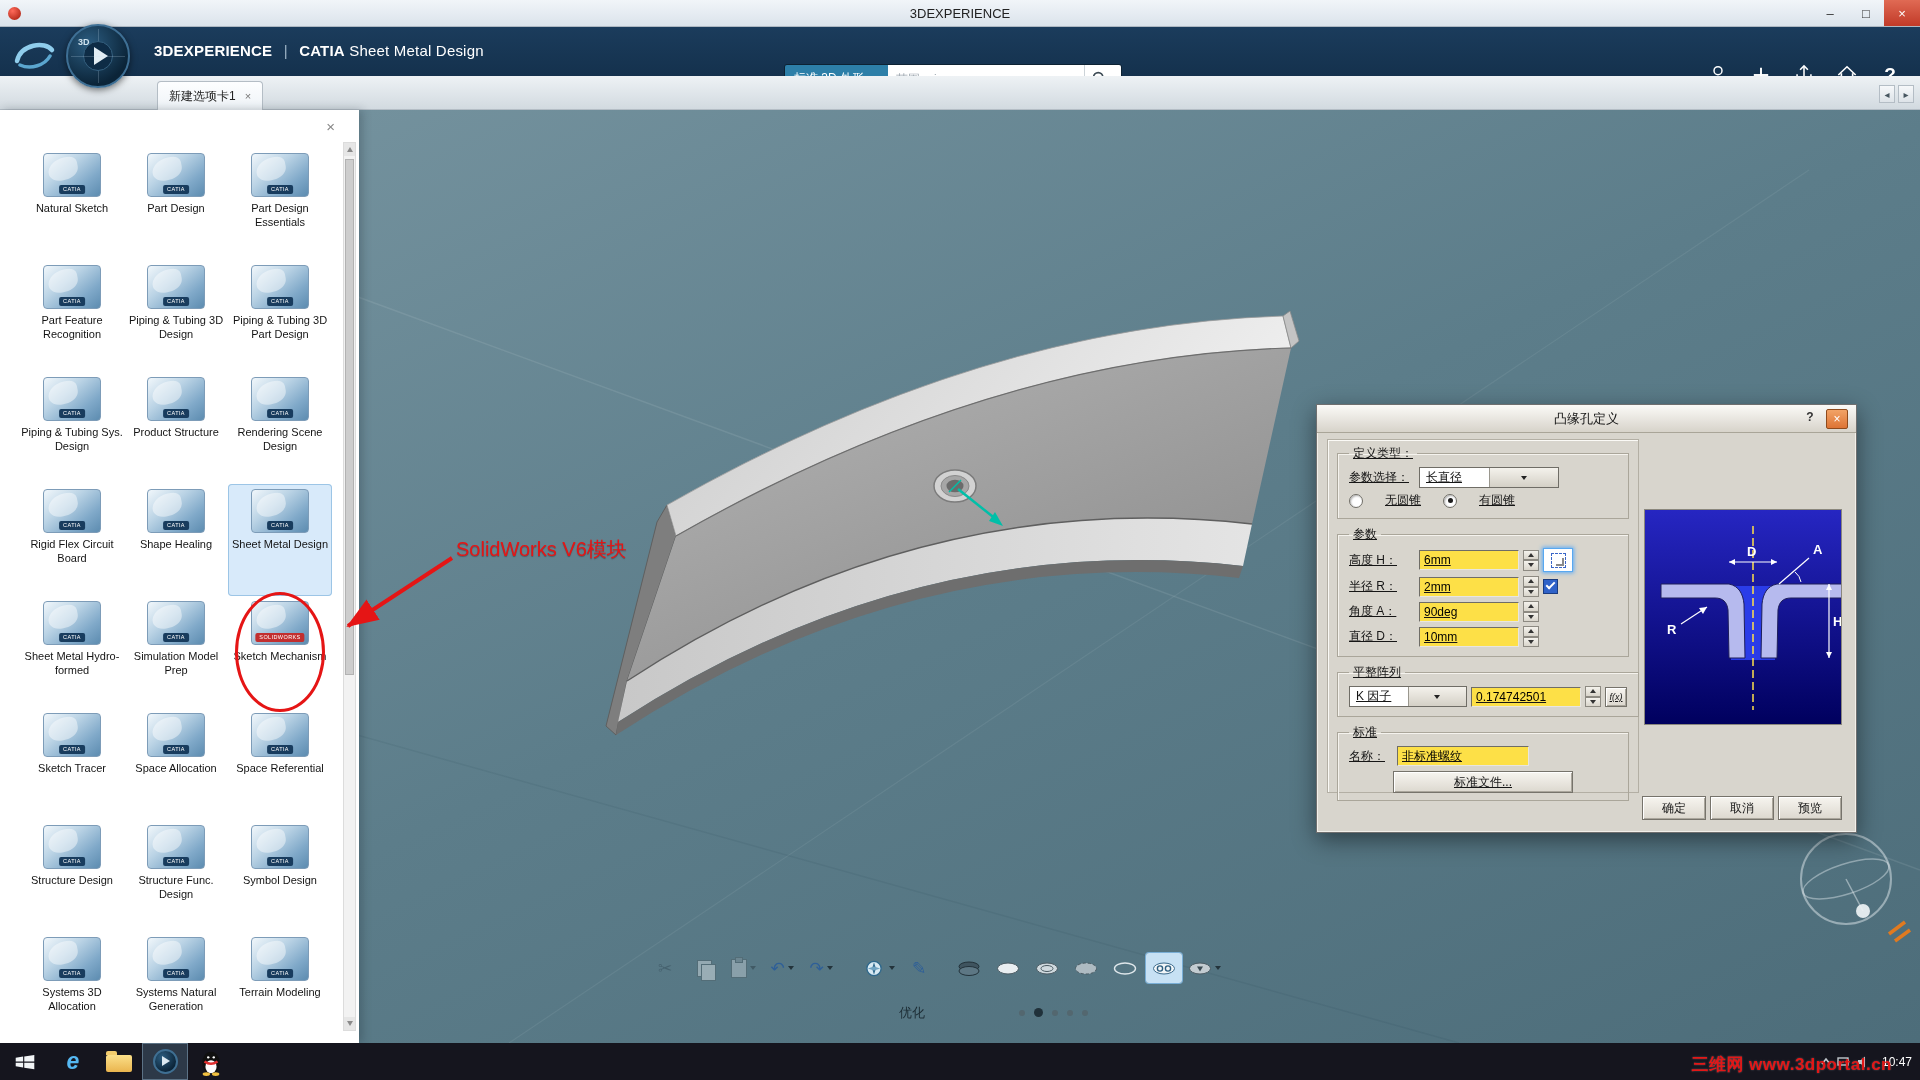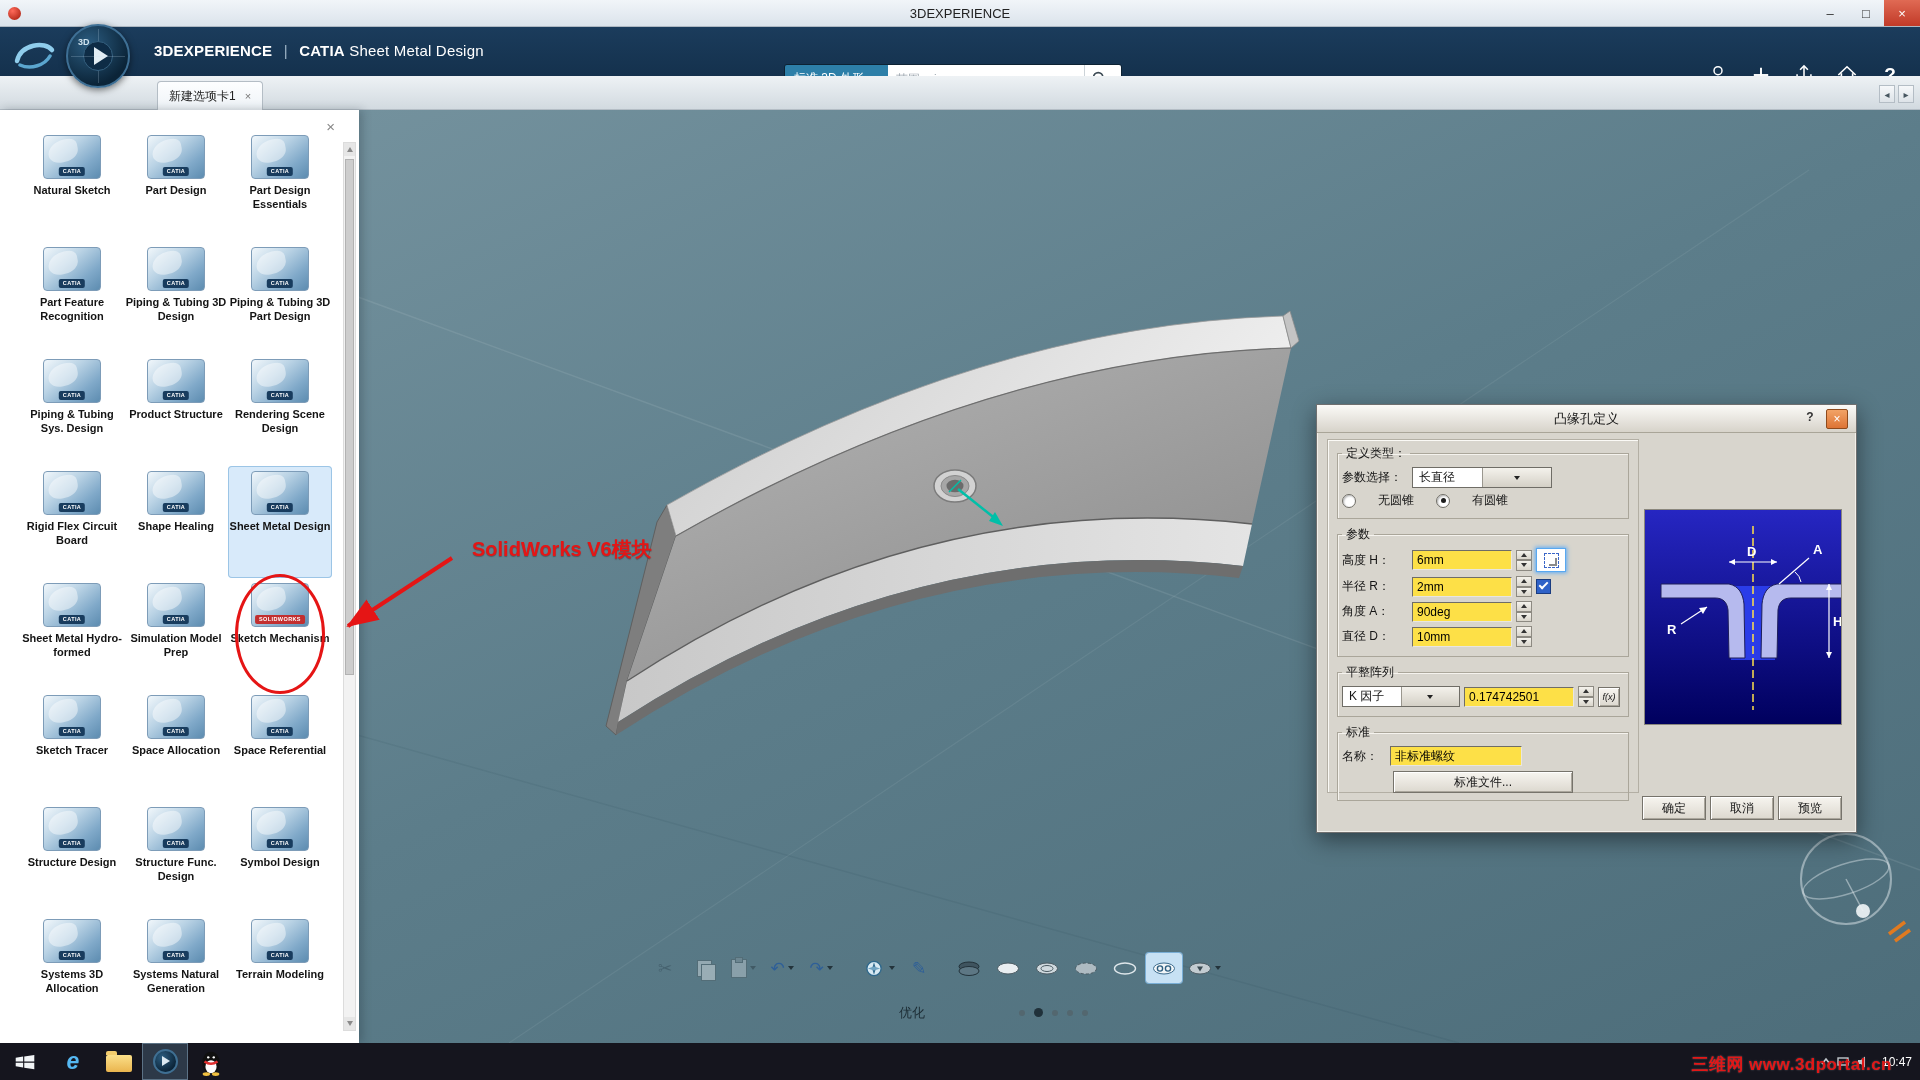"Natural Sketch" .apps-grid { font-weight: bold -> none; top: 20px -> 38px }
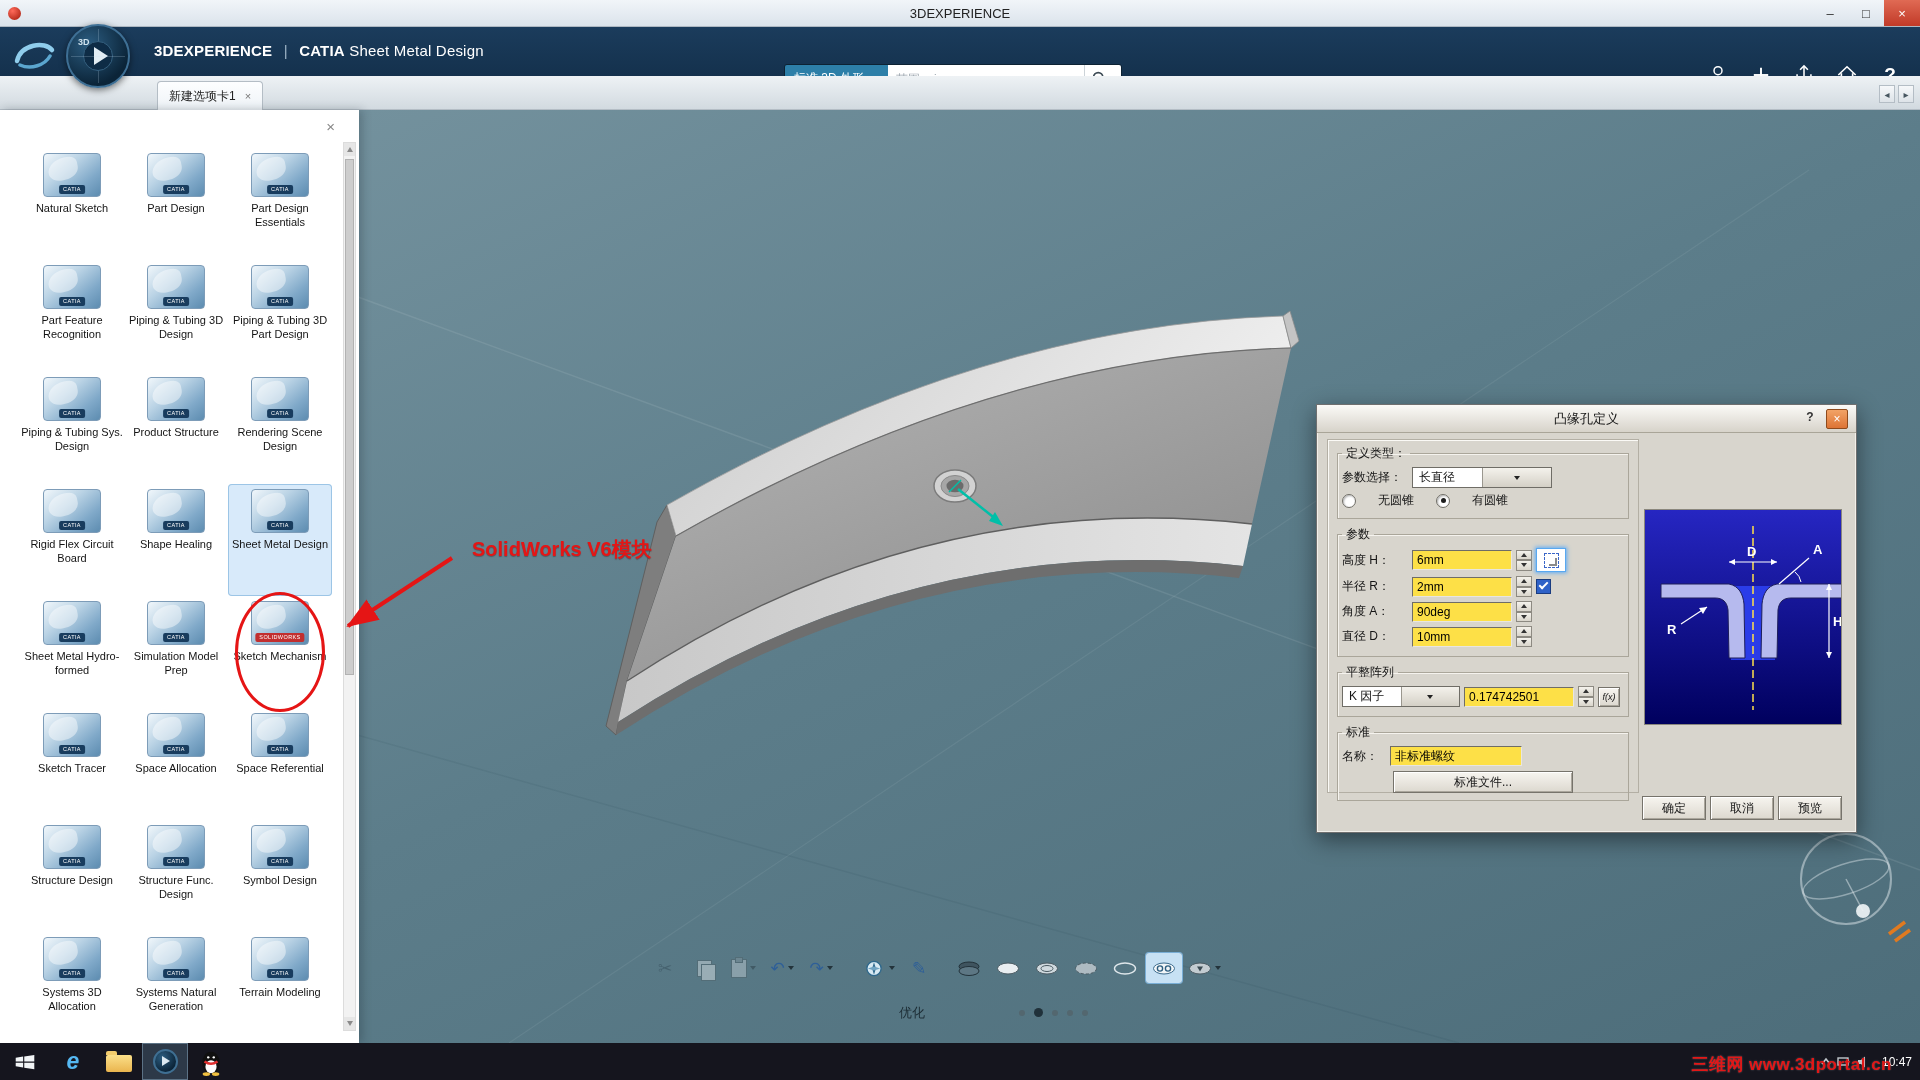"定义类型：" fieldset { padding: 1px 4px 5px -> 1px 11px 5px; text-decoration: none -> underline }
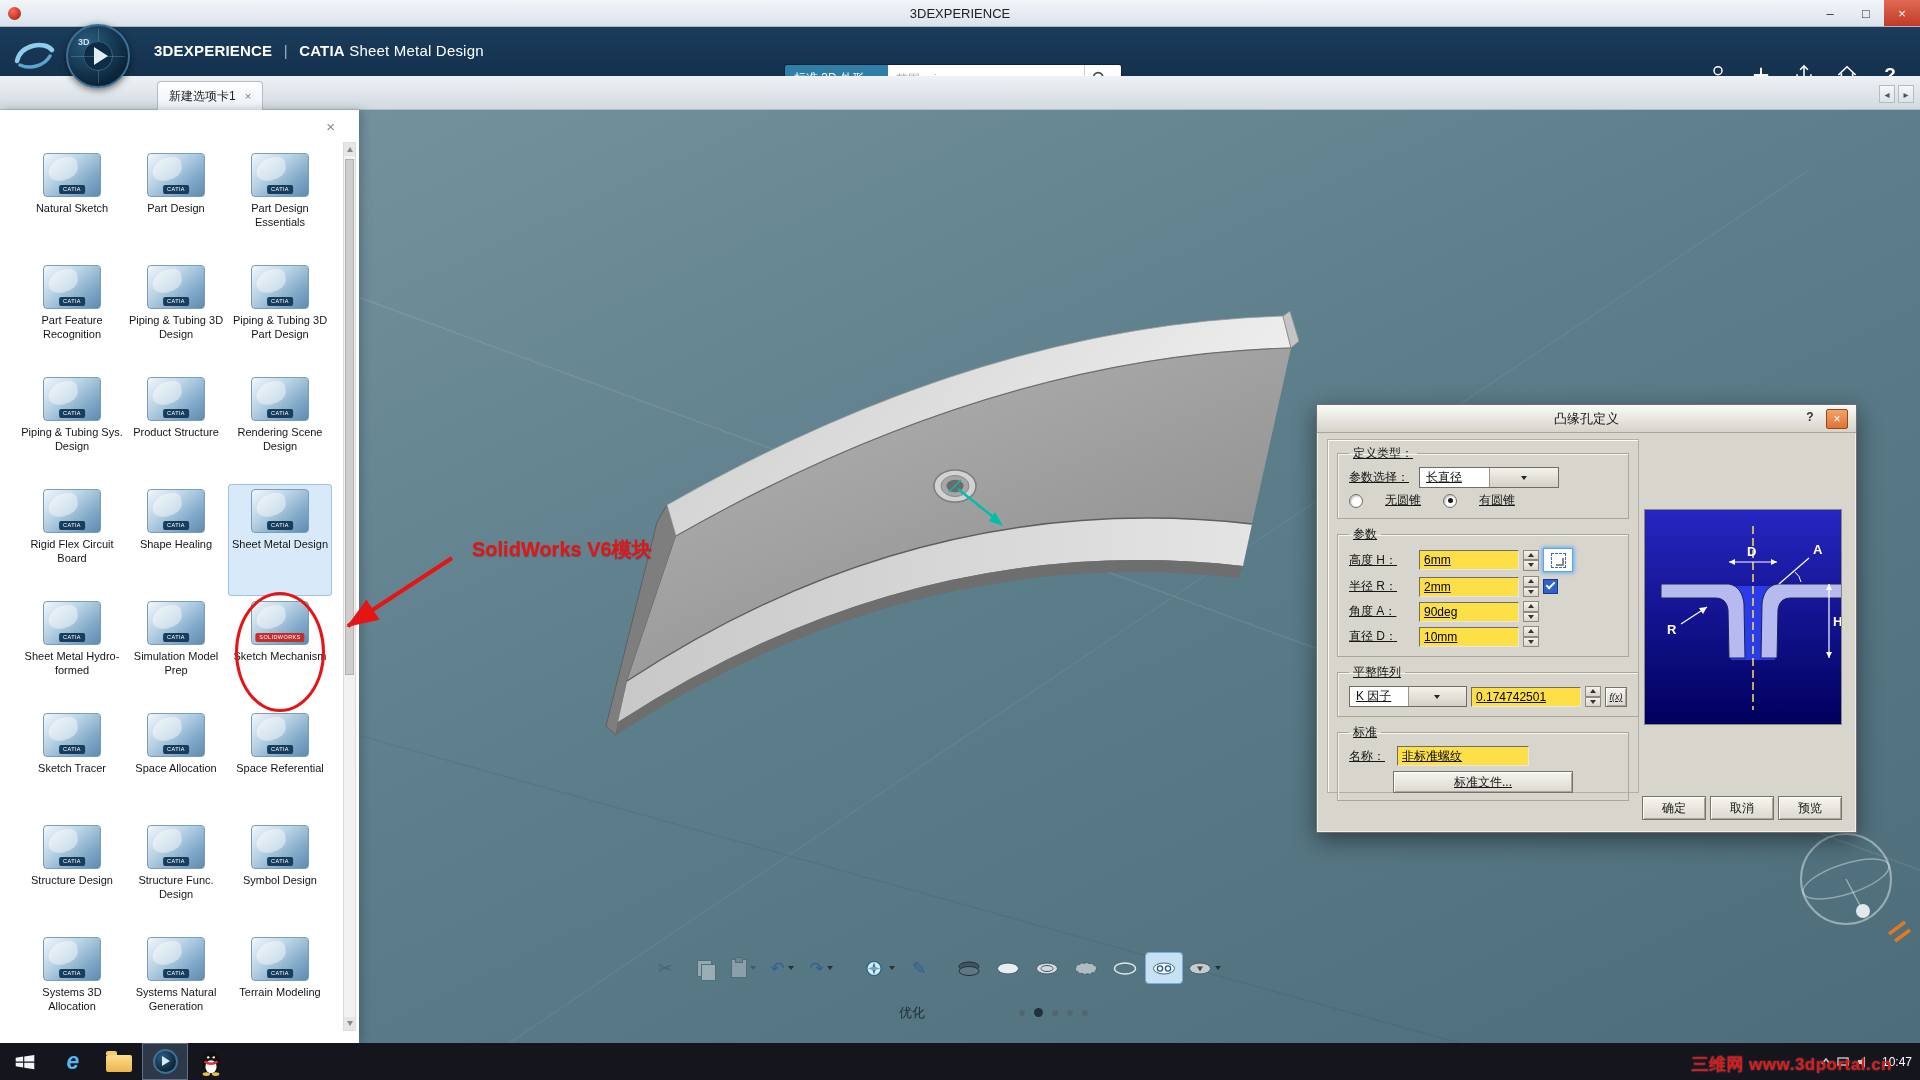"SolidWorks V6模块" #annotation-text { font-weight: bold -> normal; margin-left: 16px -> none }
